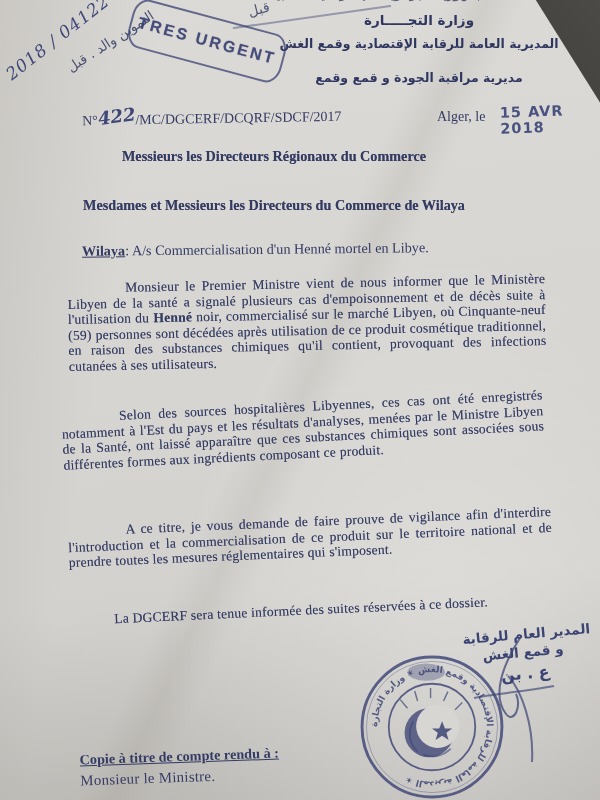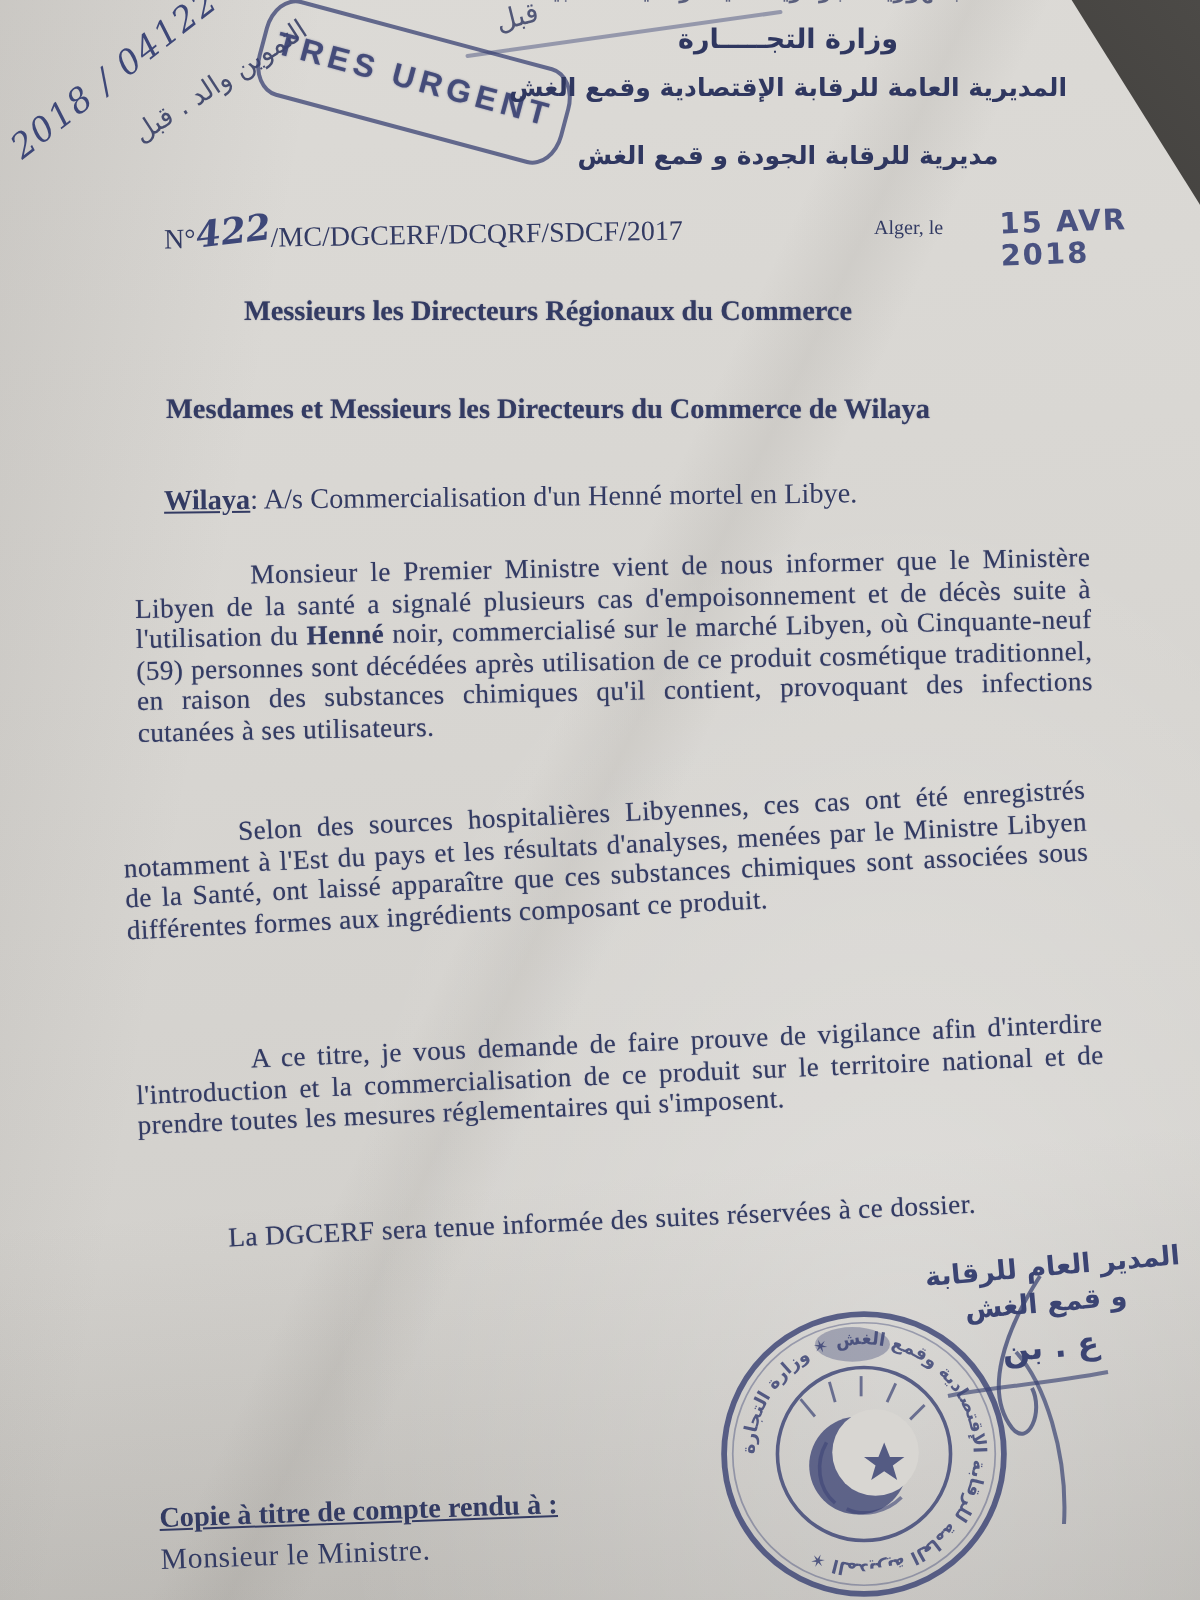"وزارة التجـــــارة" div.abs { right: 51px -> 26px }
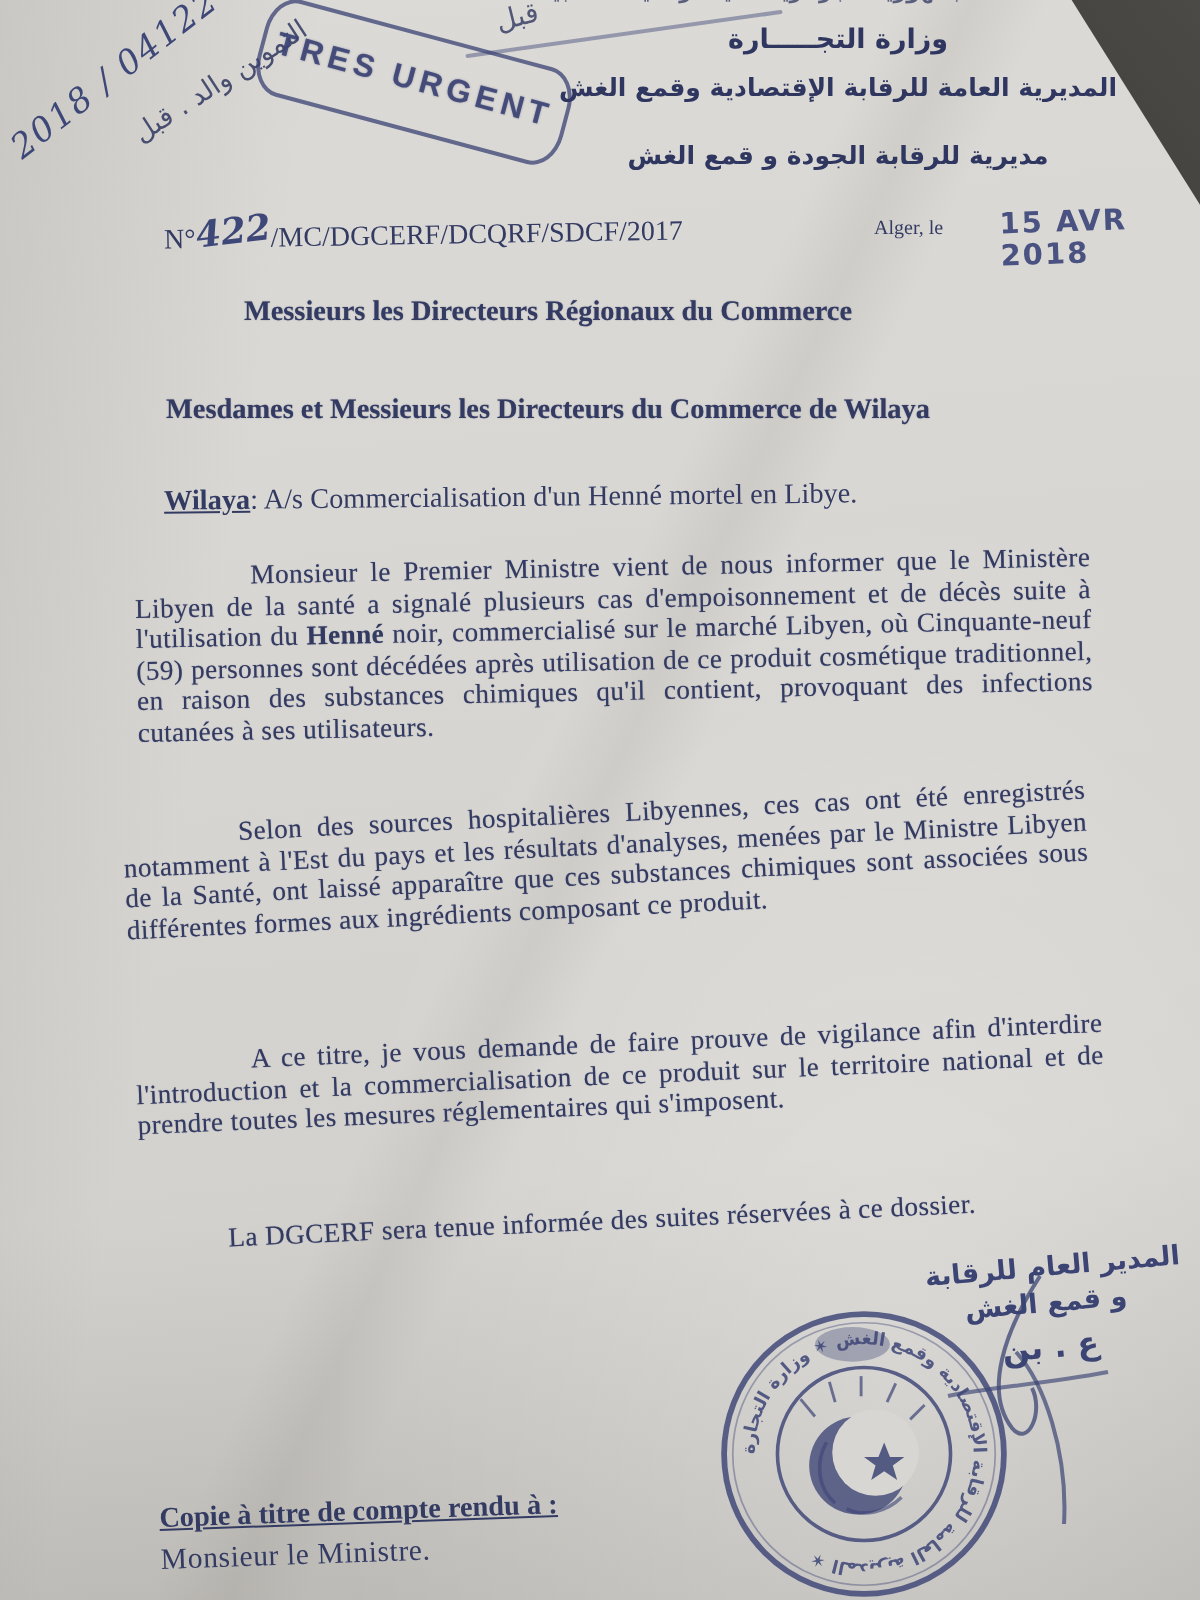"مديرية للرقابة الجودة و قمع" div.arabic { text: للرقابة الجودة و قمع الغش -> مراقبة الجودة و قمع وقمع }
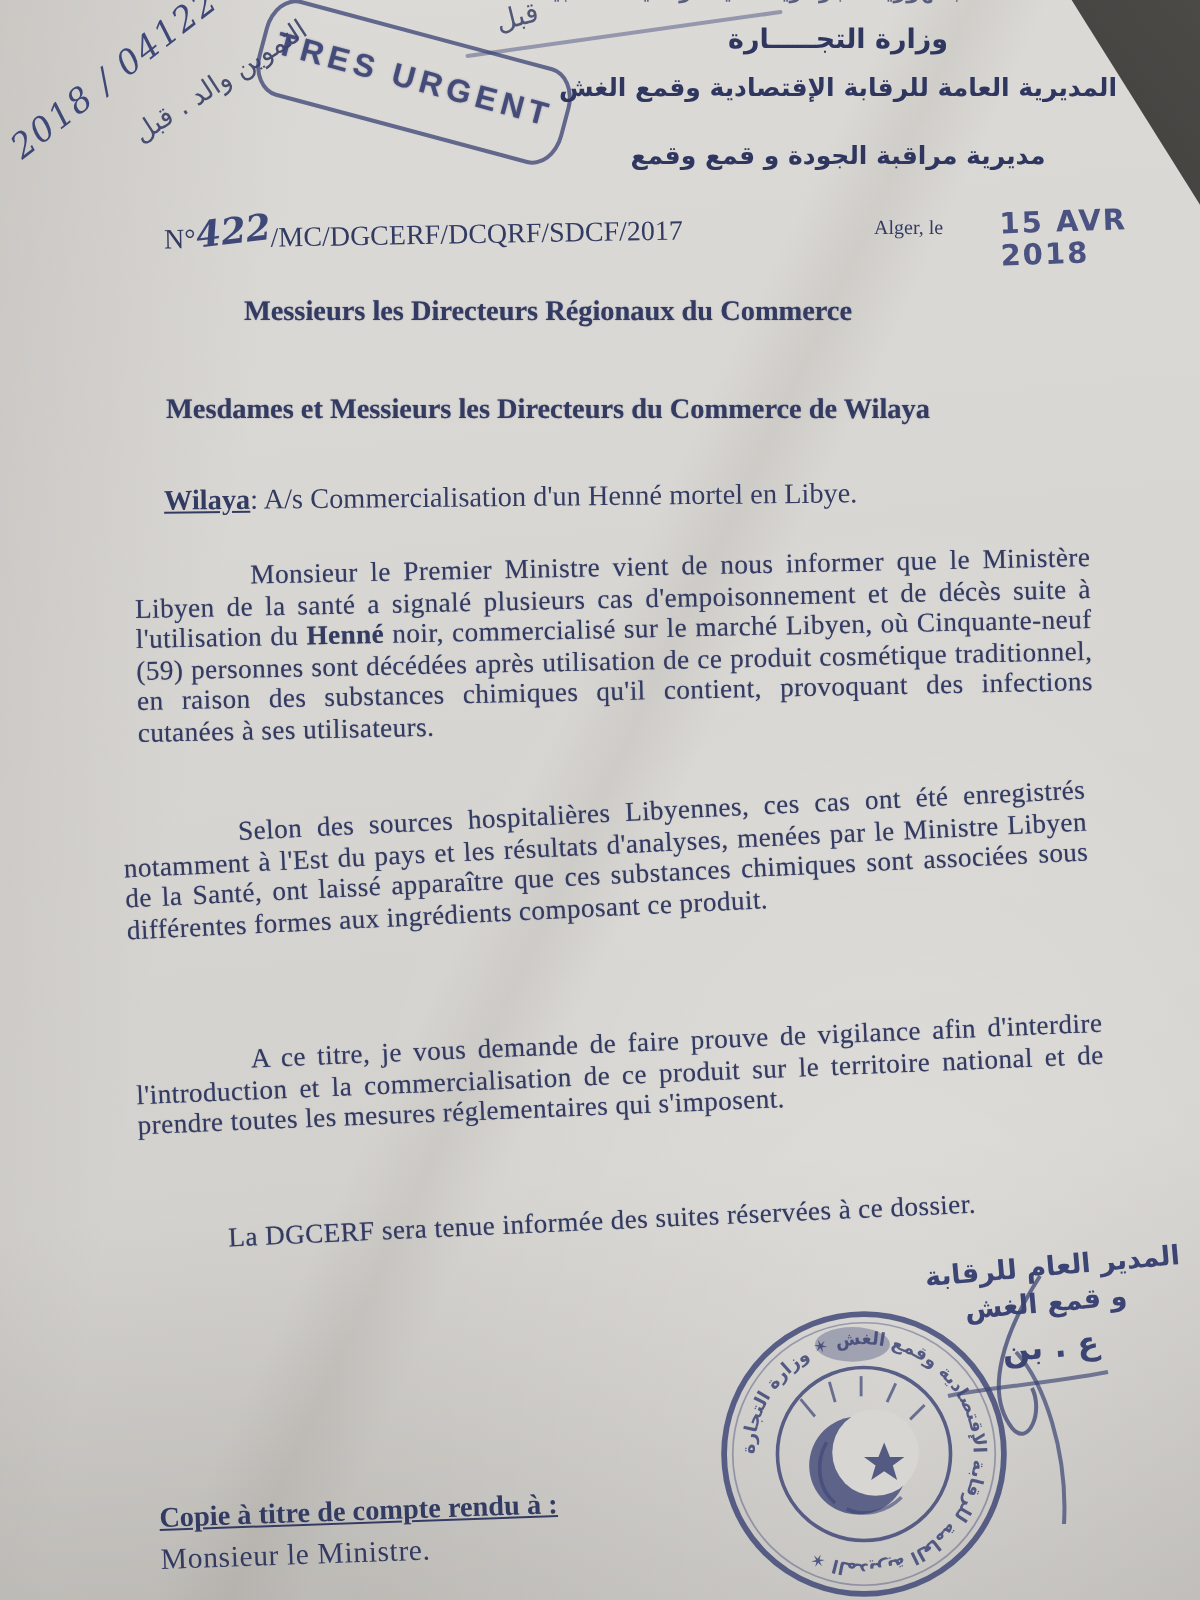"Alger, le" div.abs { font-size: 10px -> 14px }
